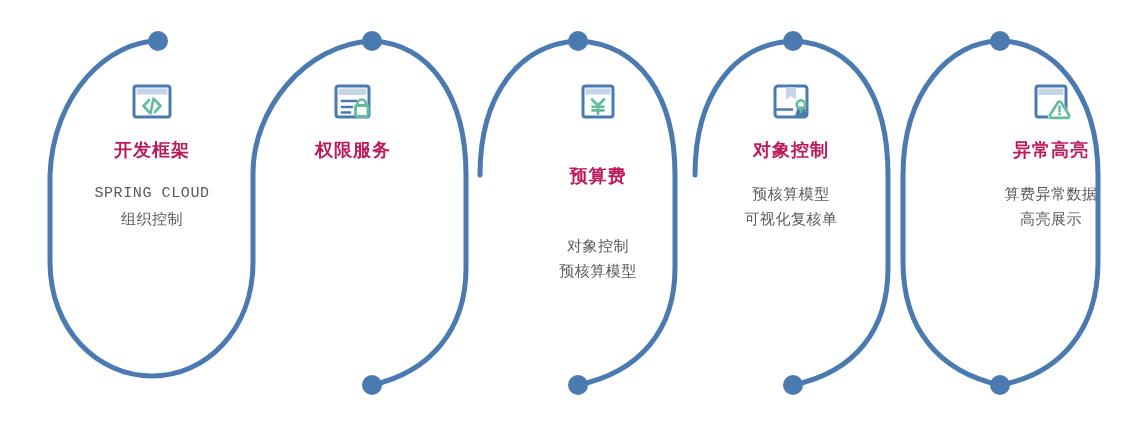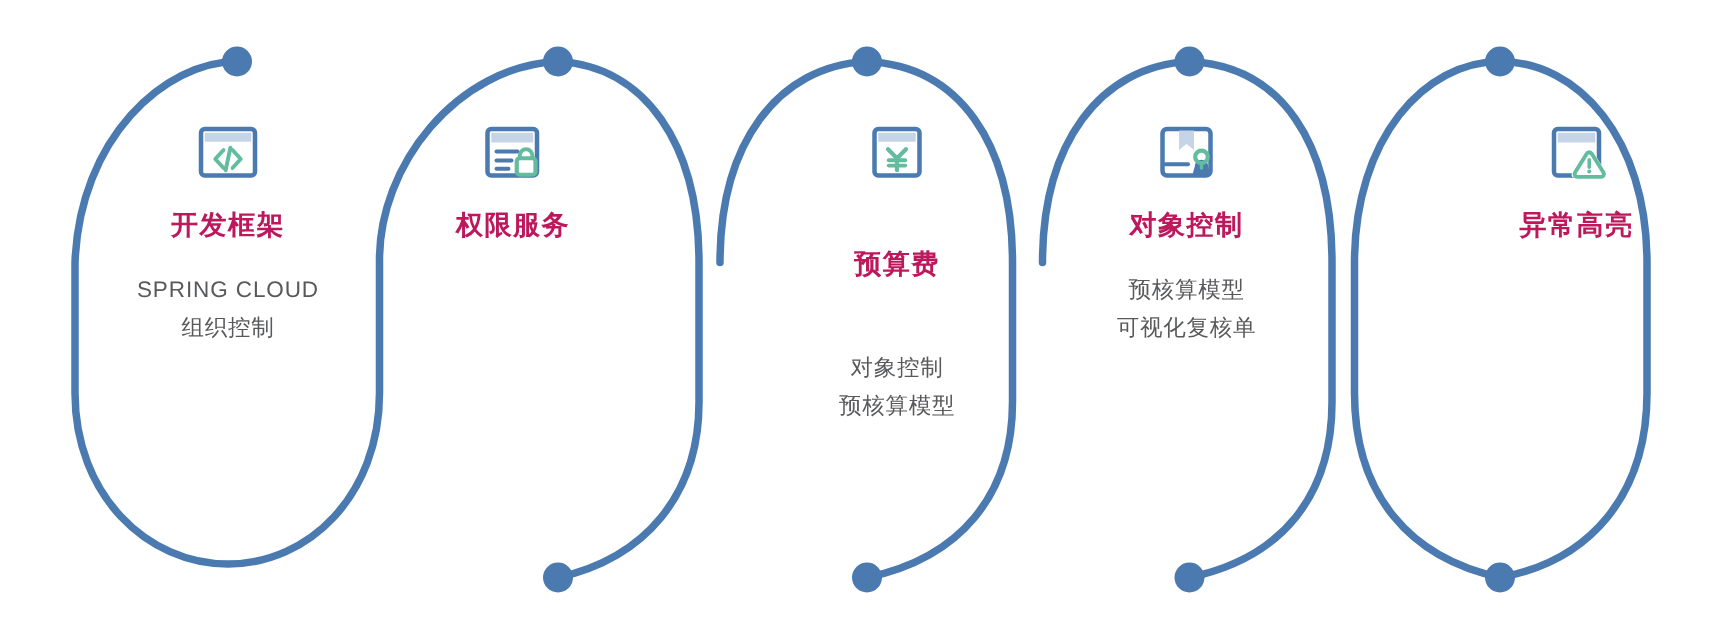"权限服务" div.column { left: 242px -> 253px }
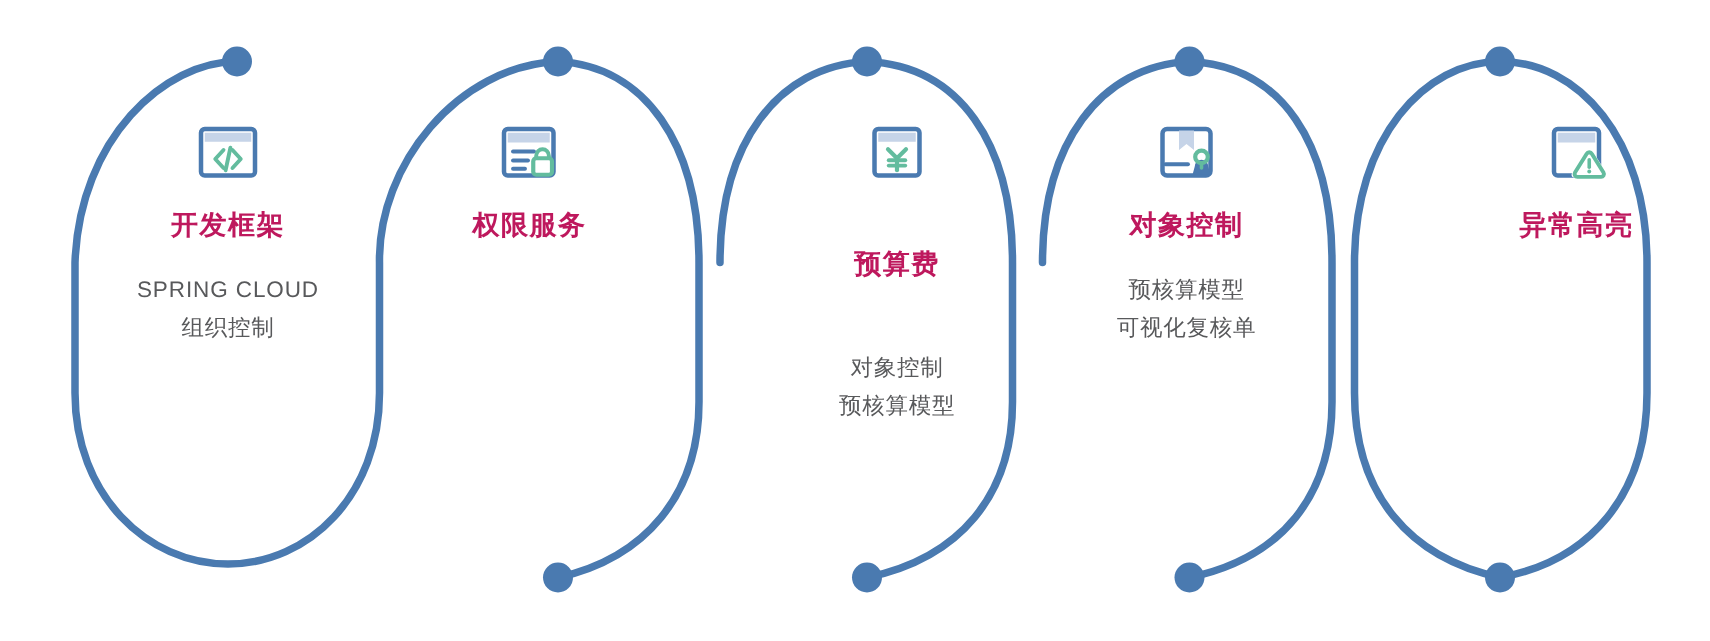"SPRING CLOUD" .col-line.latin { font-family: none -> Liberation Mono, monospace }
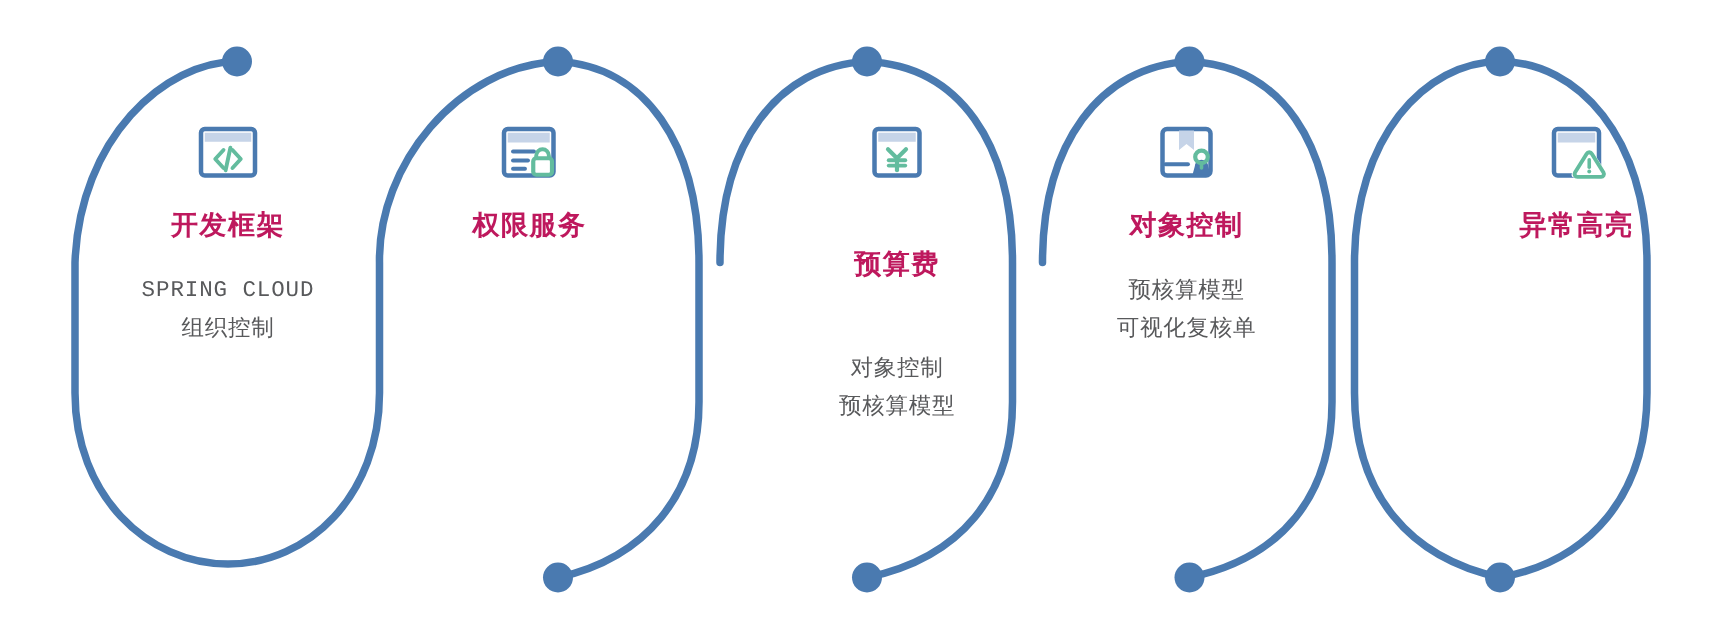"算费异常数据" div.col-lines { html: none -> <div> <div>算费异常数据</div> <div>高亮展示</div> </div> }
